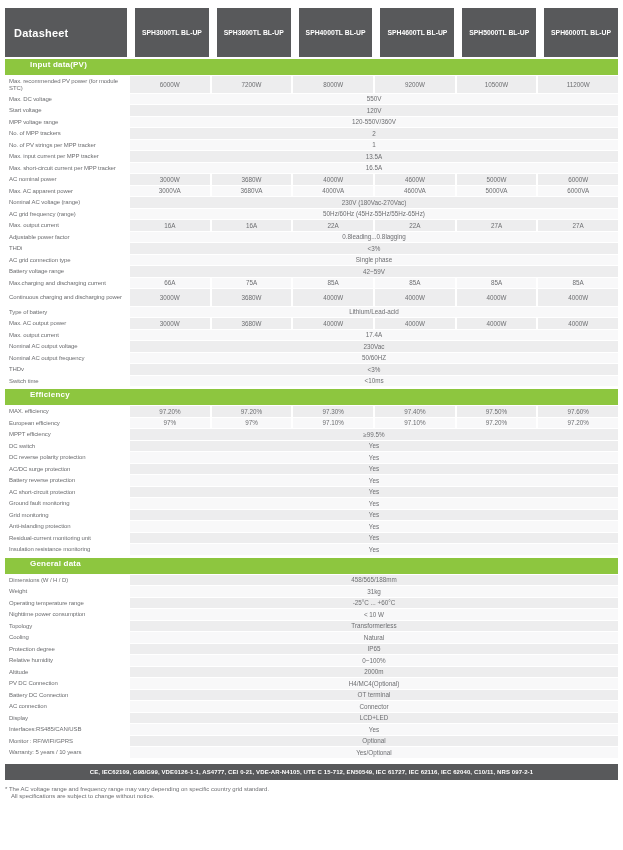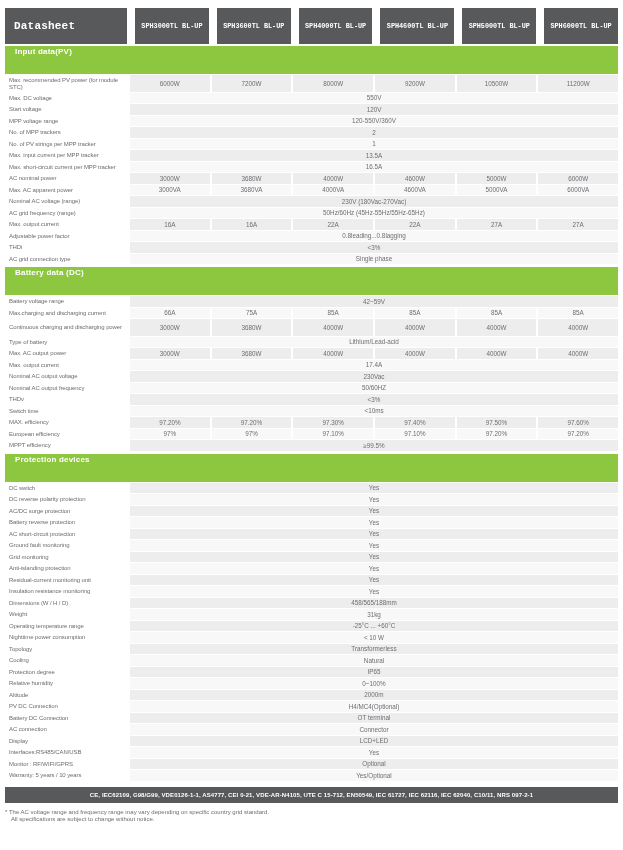"Datasheet" .thead { font-family: Liberation Mono, monospace -> none; height: 36px -> 49px }
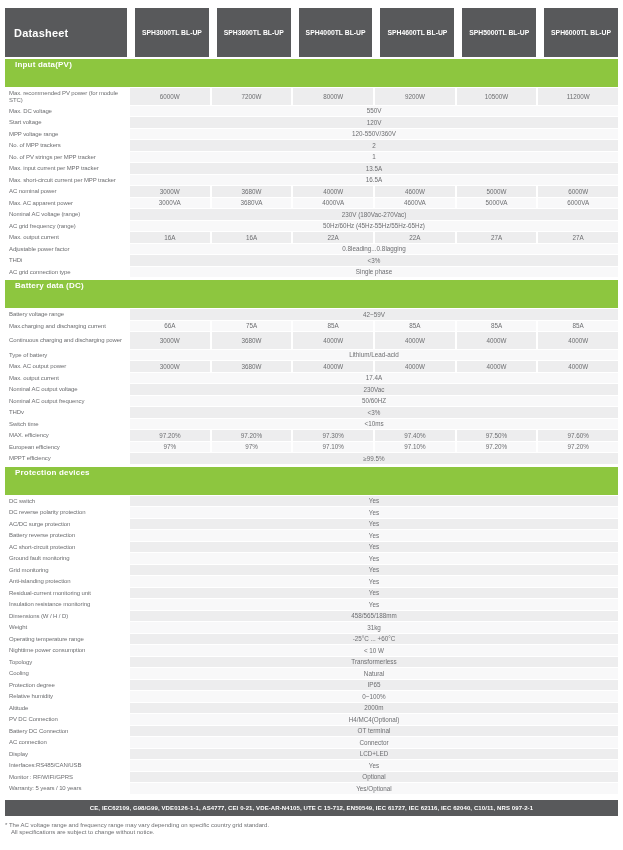"Input data(PV)" .section-bar { height: 28px -> 16px; padding-left: 10px -> 25px }
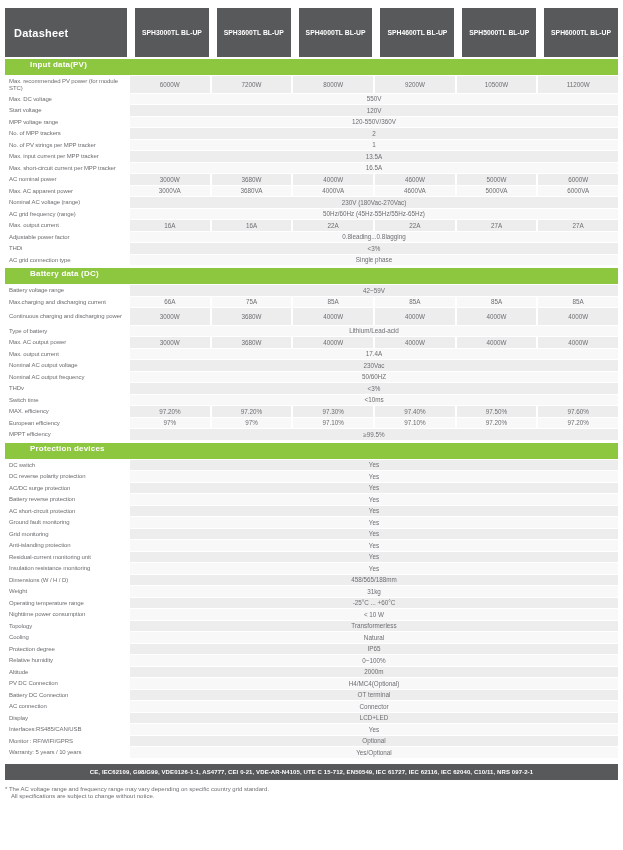"Battery data (DC)" div.section-bar { html: <div>Battery data (DC)</div> -> none }
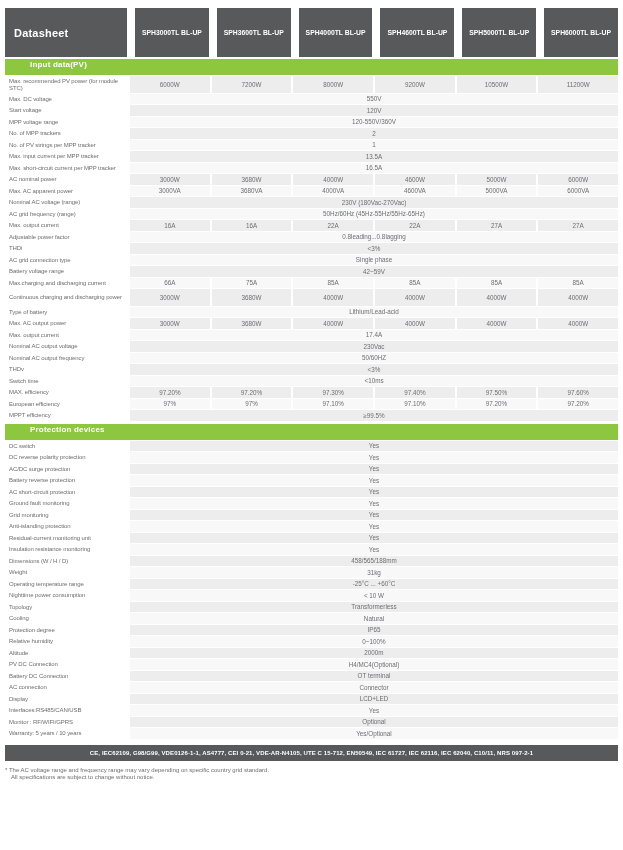"Efficiency" div.section-bar { html: none -> <div>Efficiency</div> }
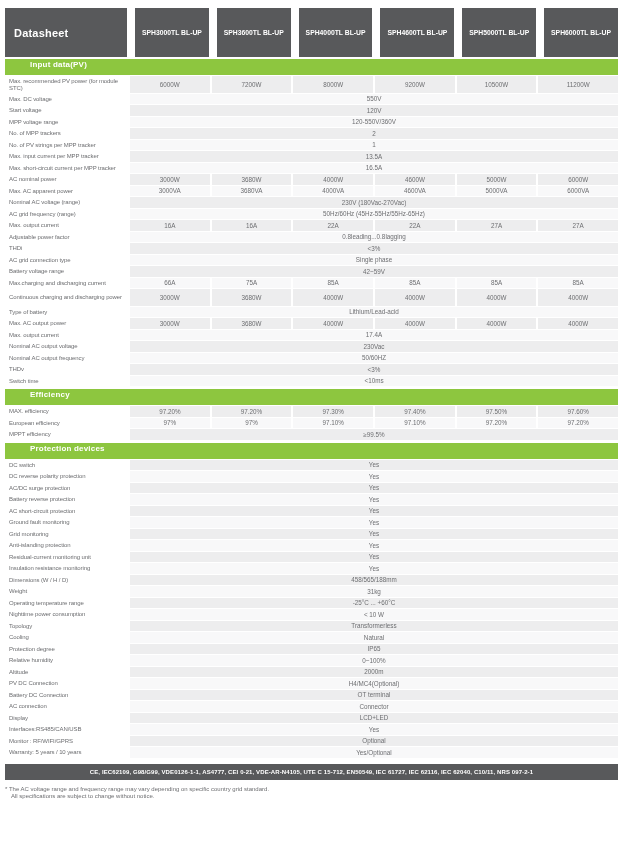"Protection devices" div.section-bar { html: <div>Protection devices</div> -> none }
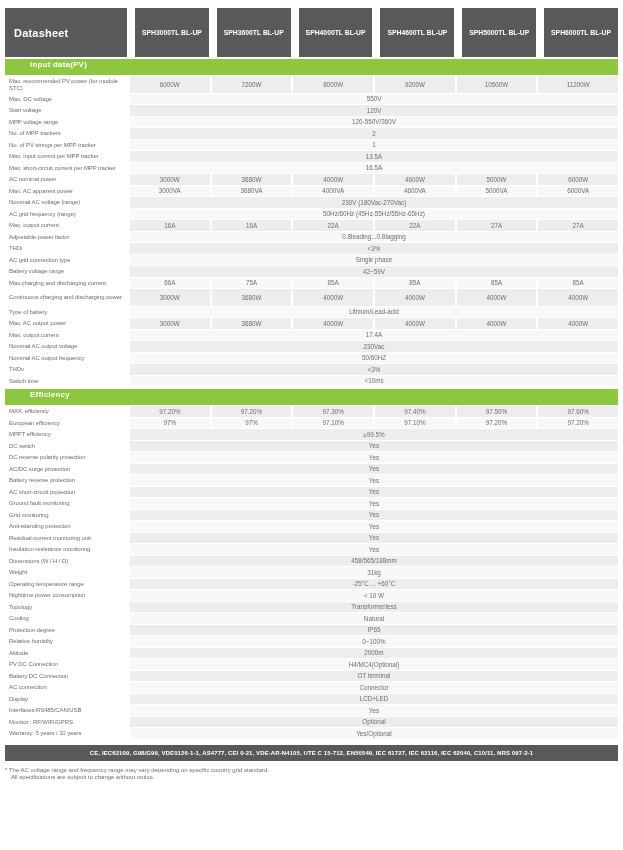"General data" div.section-bar { html: none -> <div>General data</div> }
